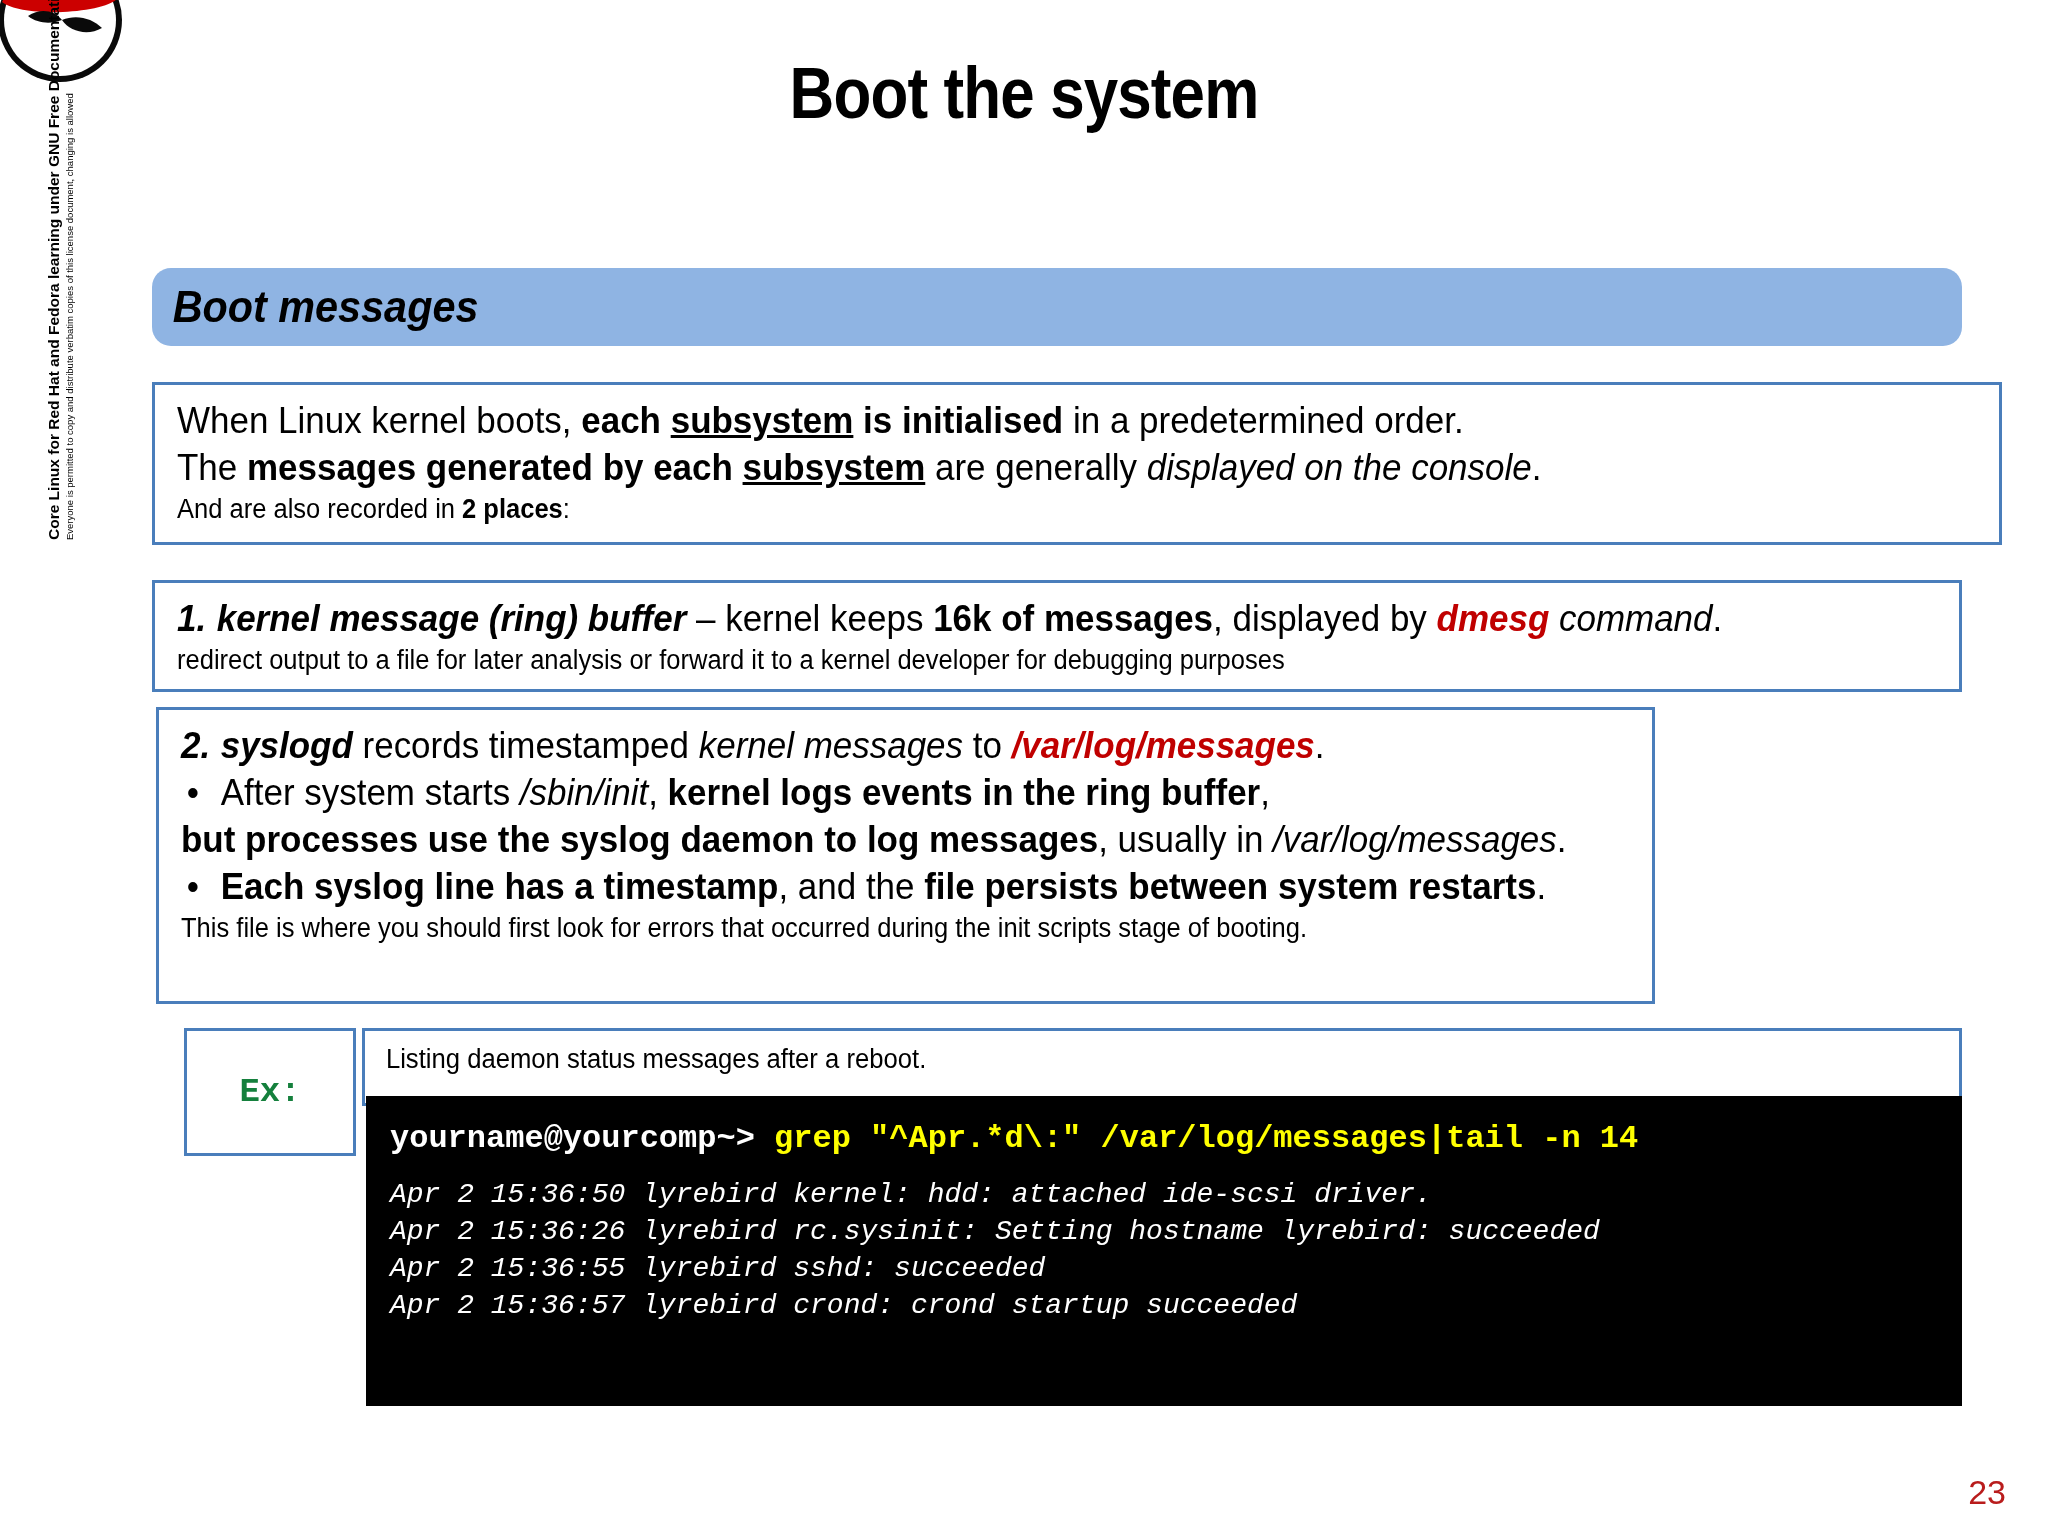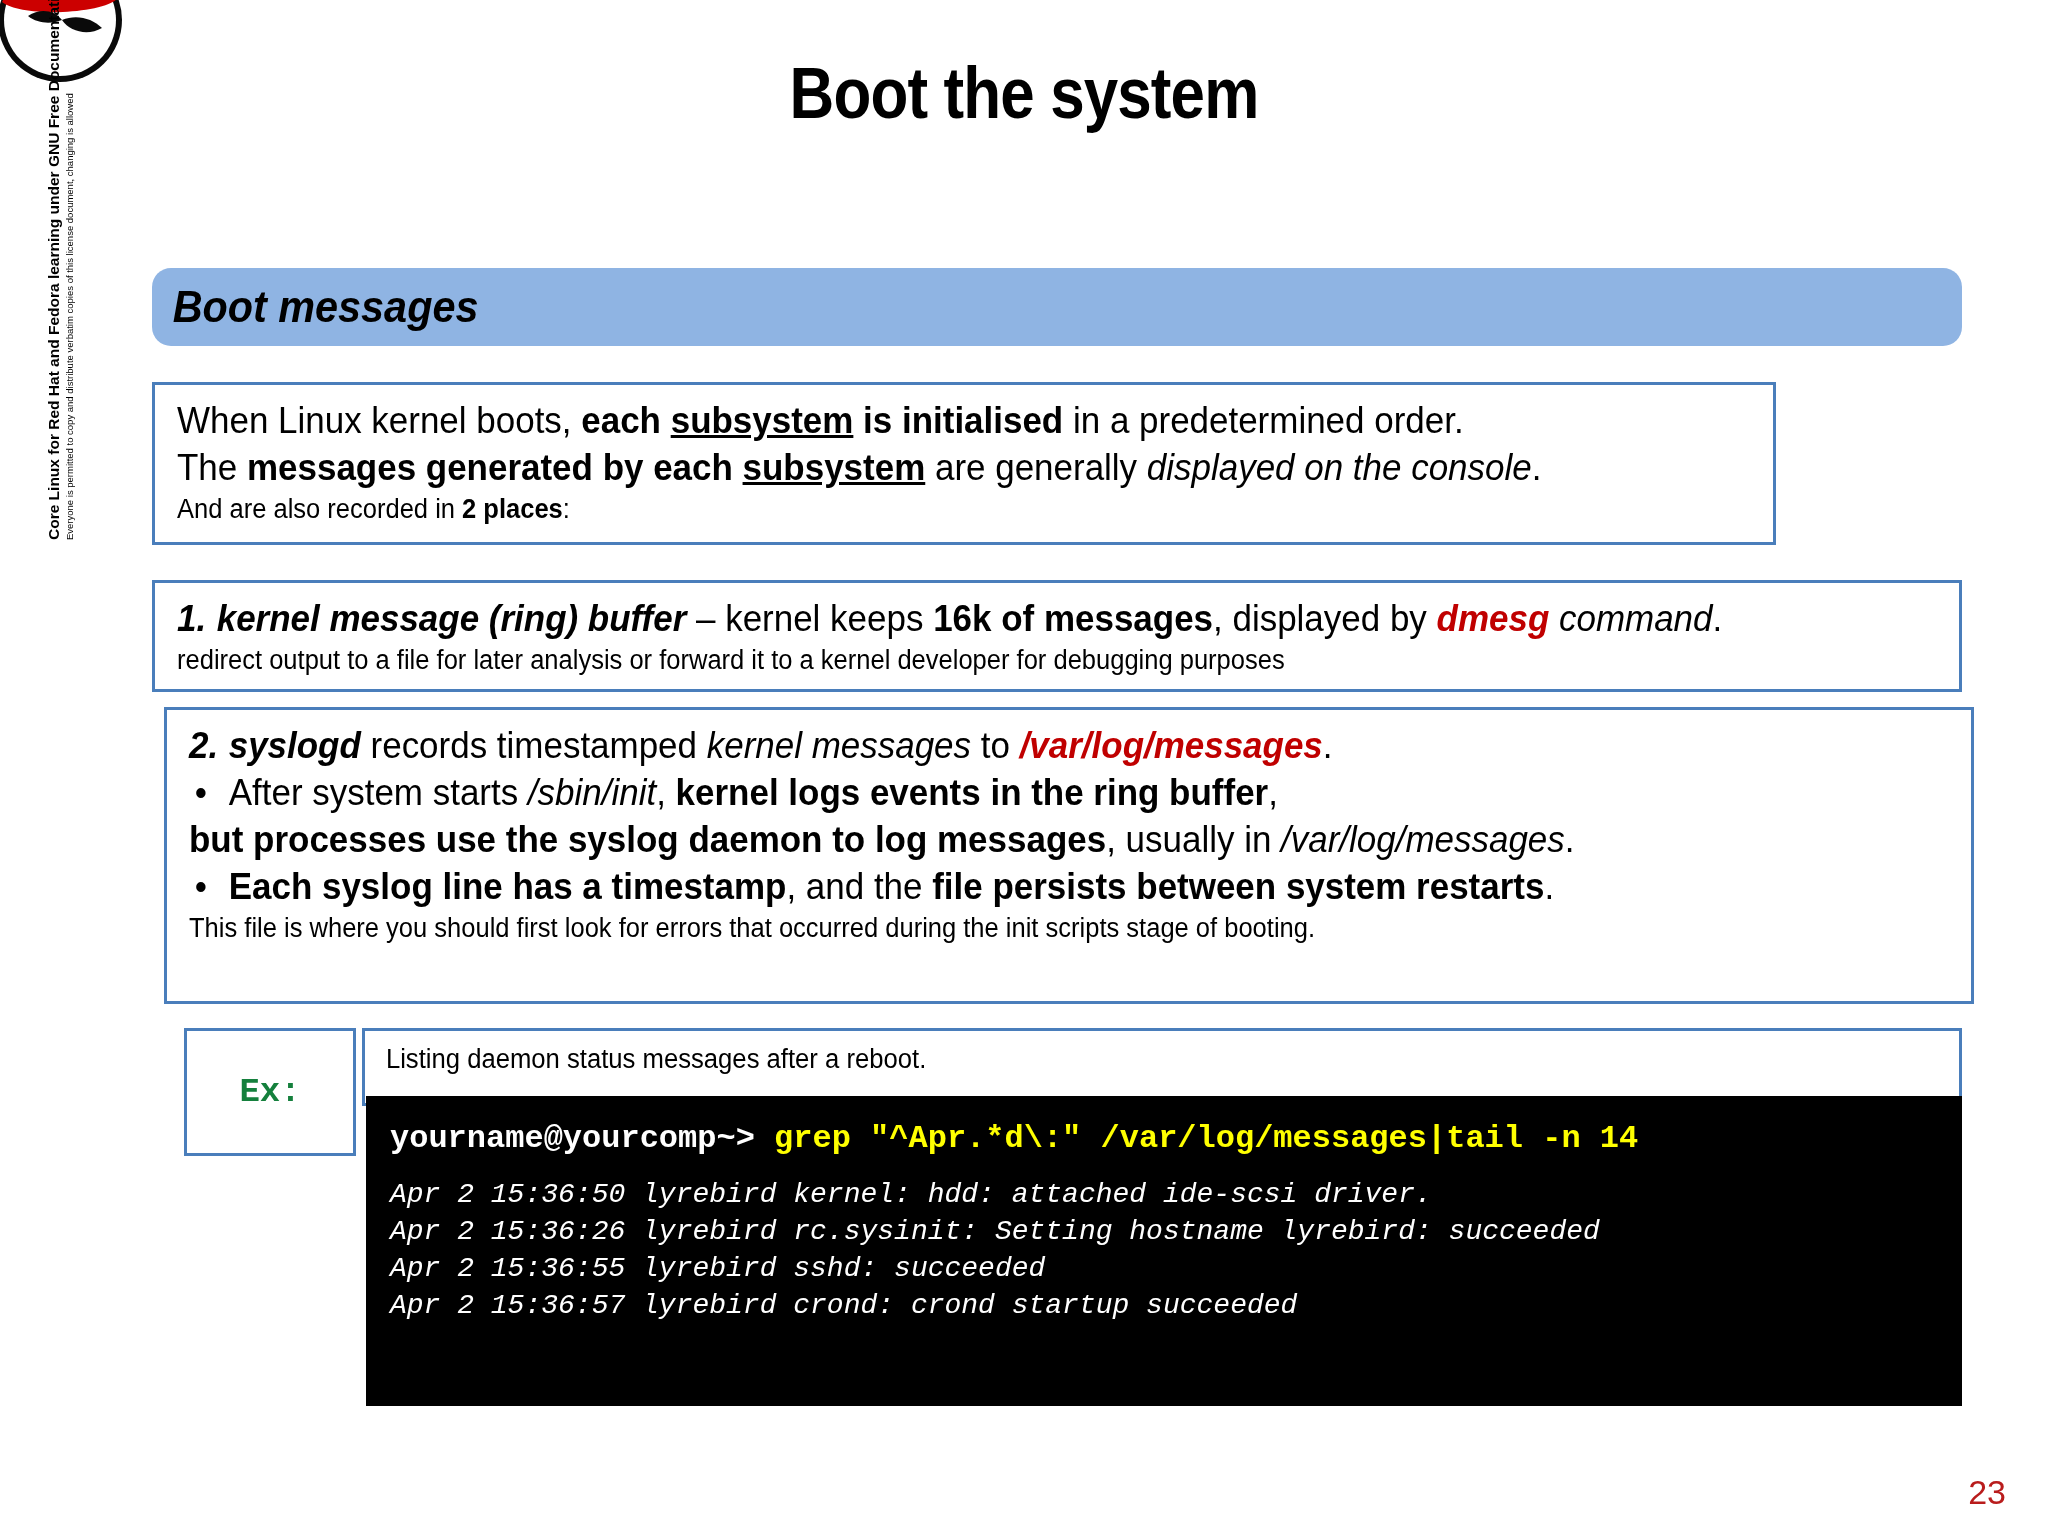"When Linux kernel boots, each" #box-intro { width: 1624px -> 1850px }
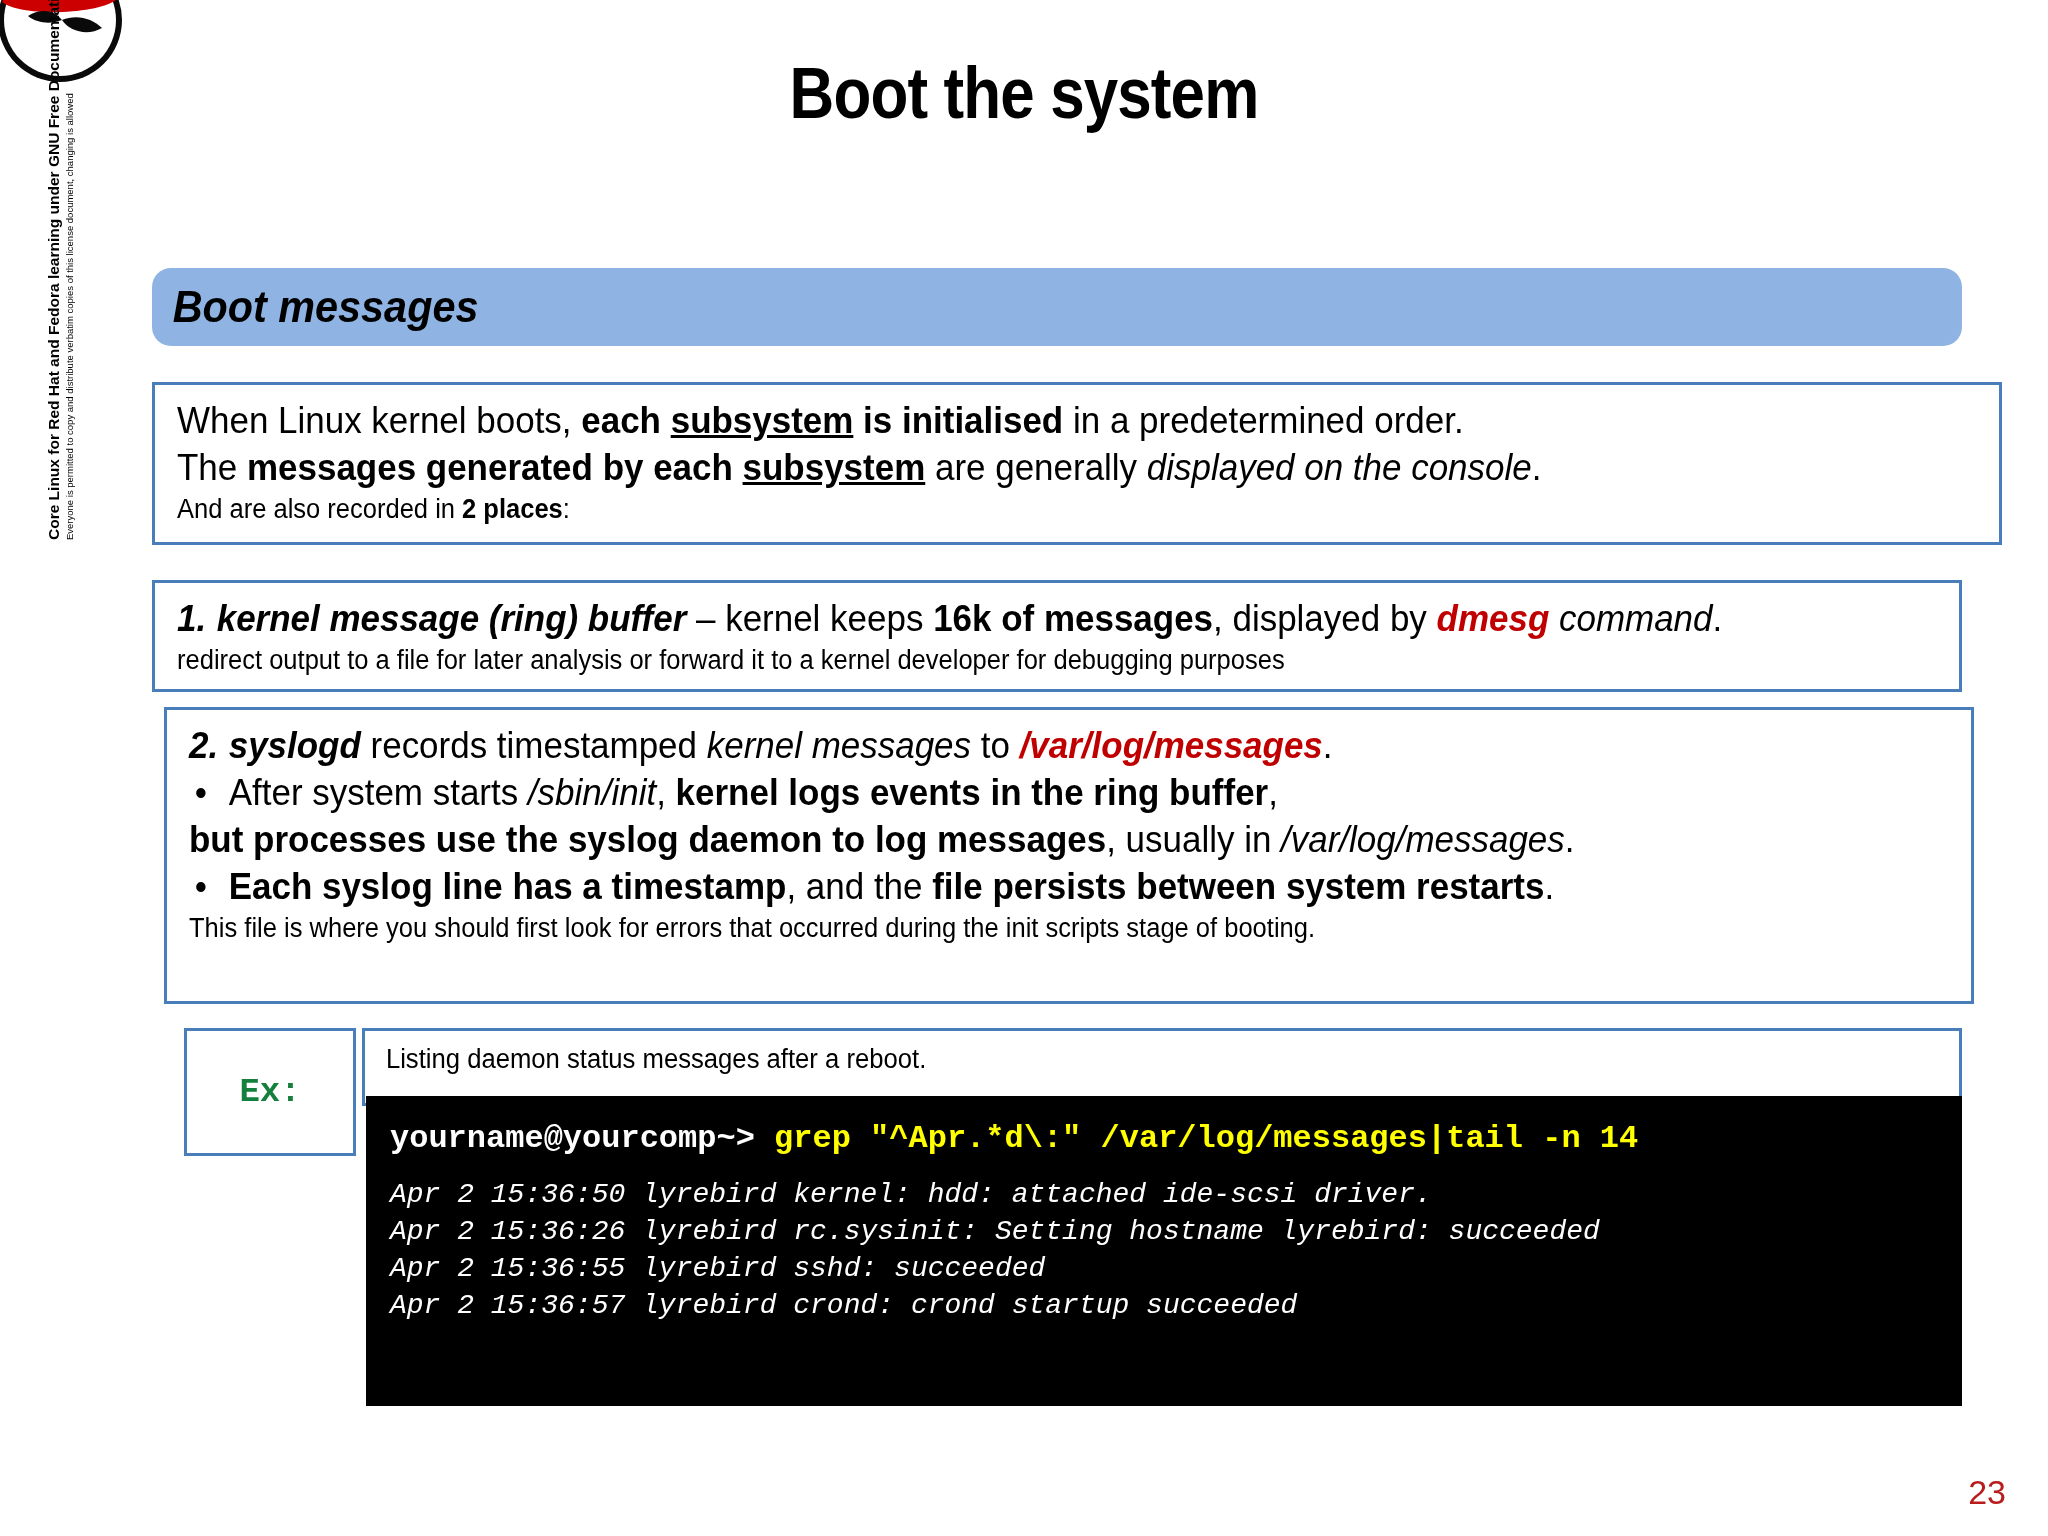"2. syslogd records timestamped kernel" #box-item2 { left: 164px -> 156px; width: 1810px -> 1499px }
